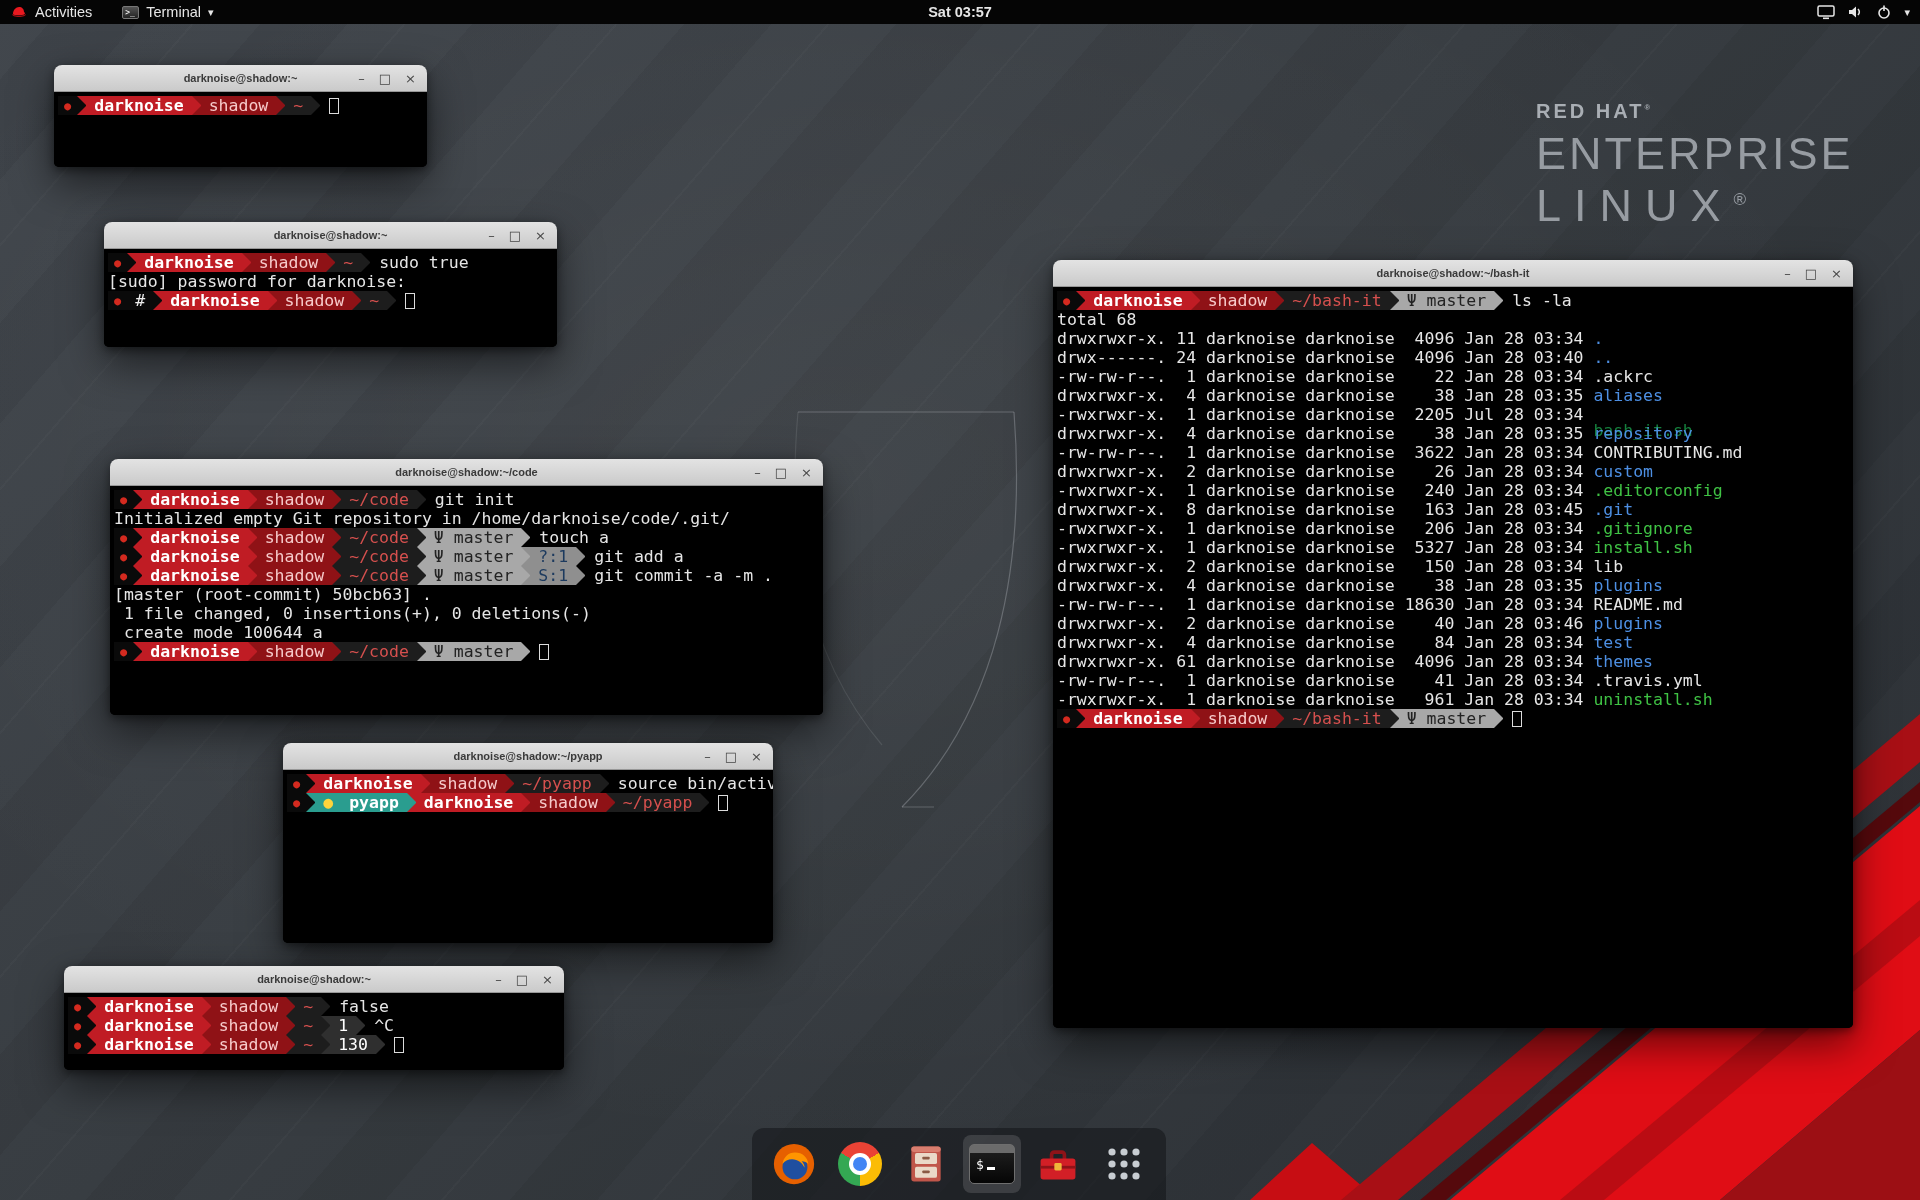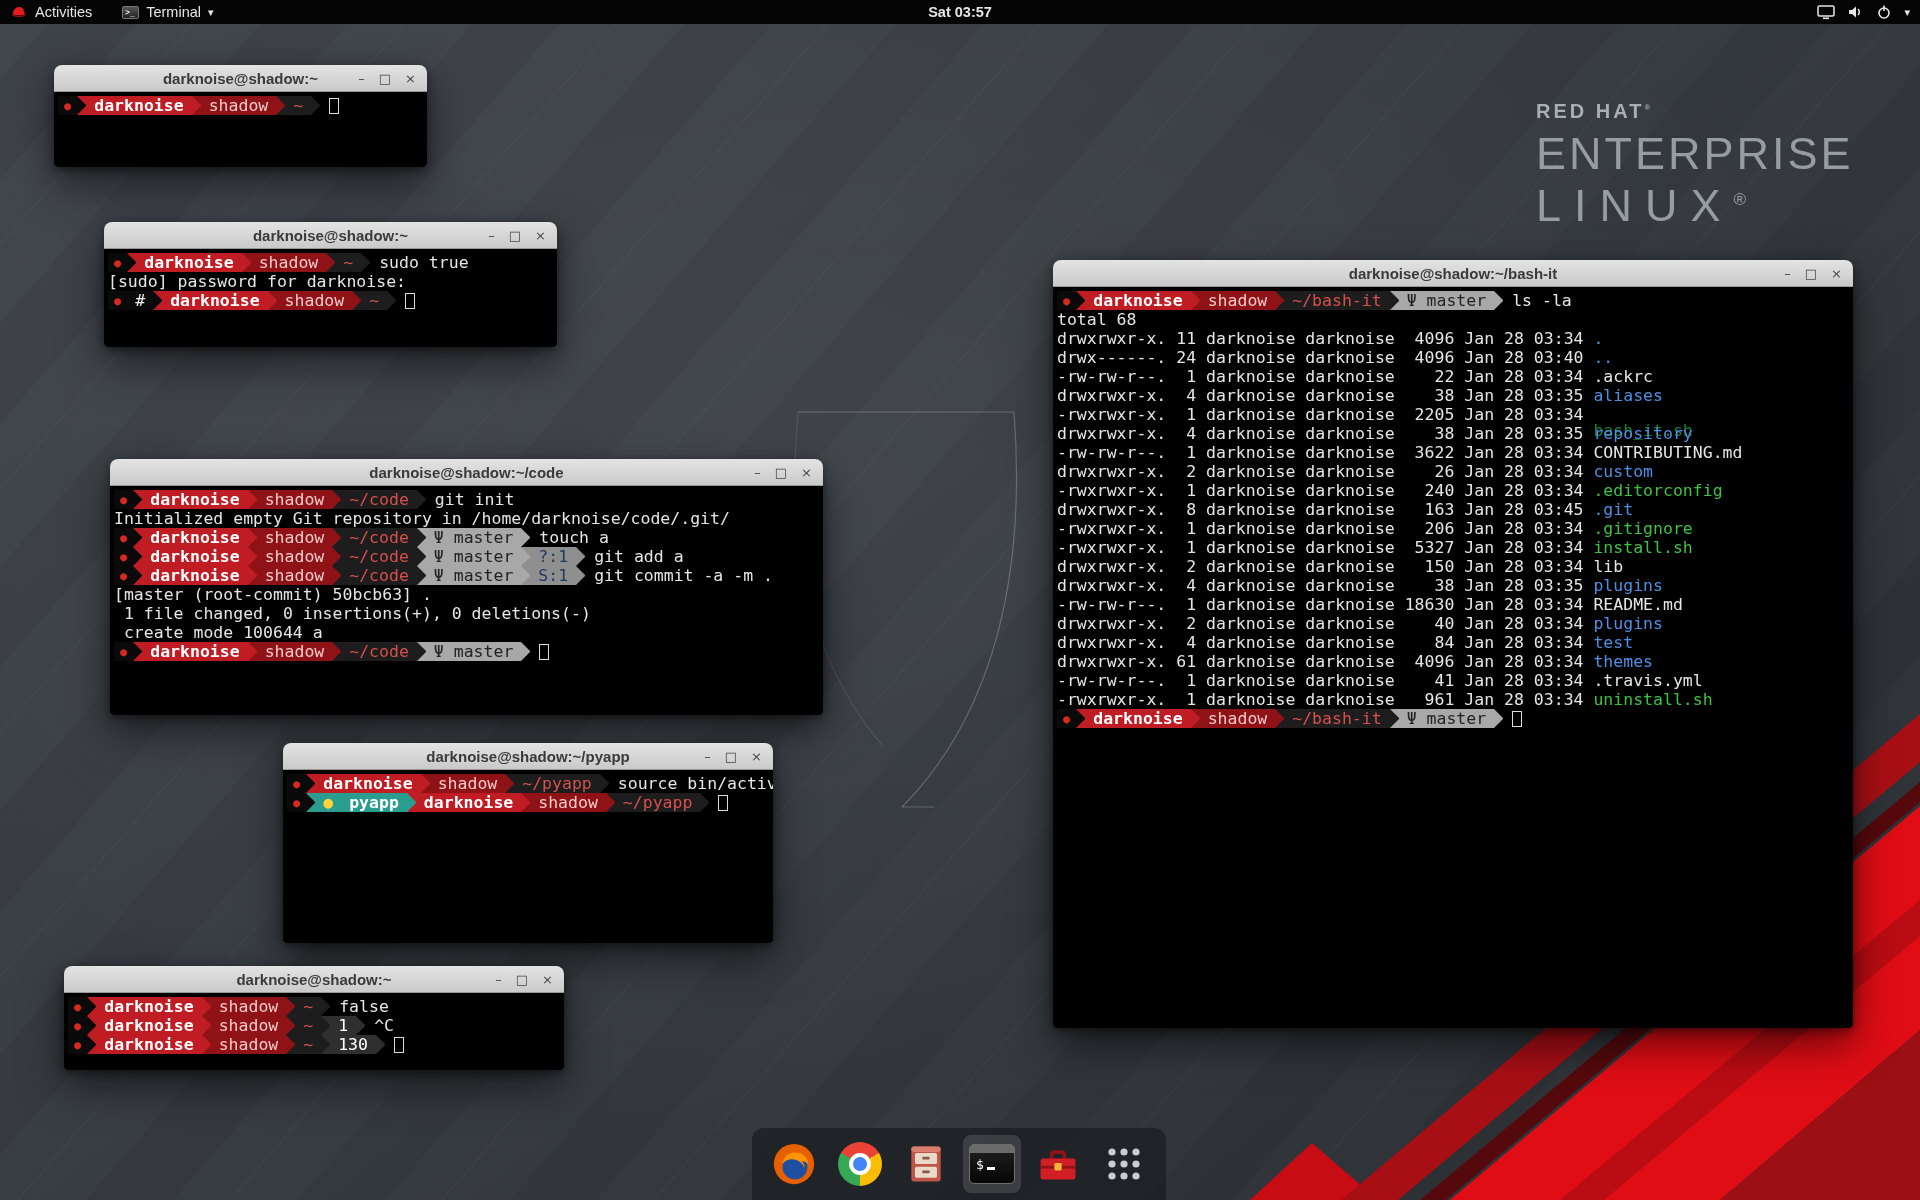"darknoise@shadow:~" .title { font-size: 15px -> 11px }
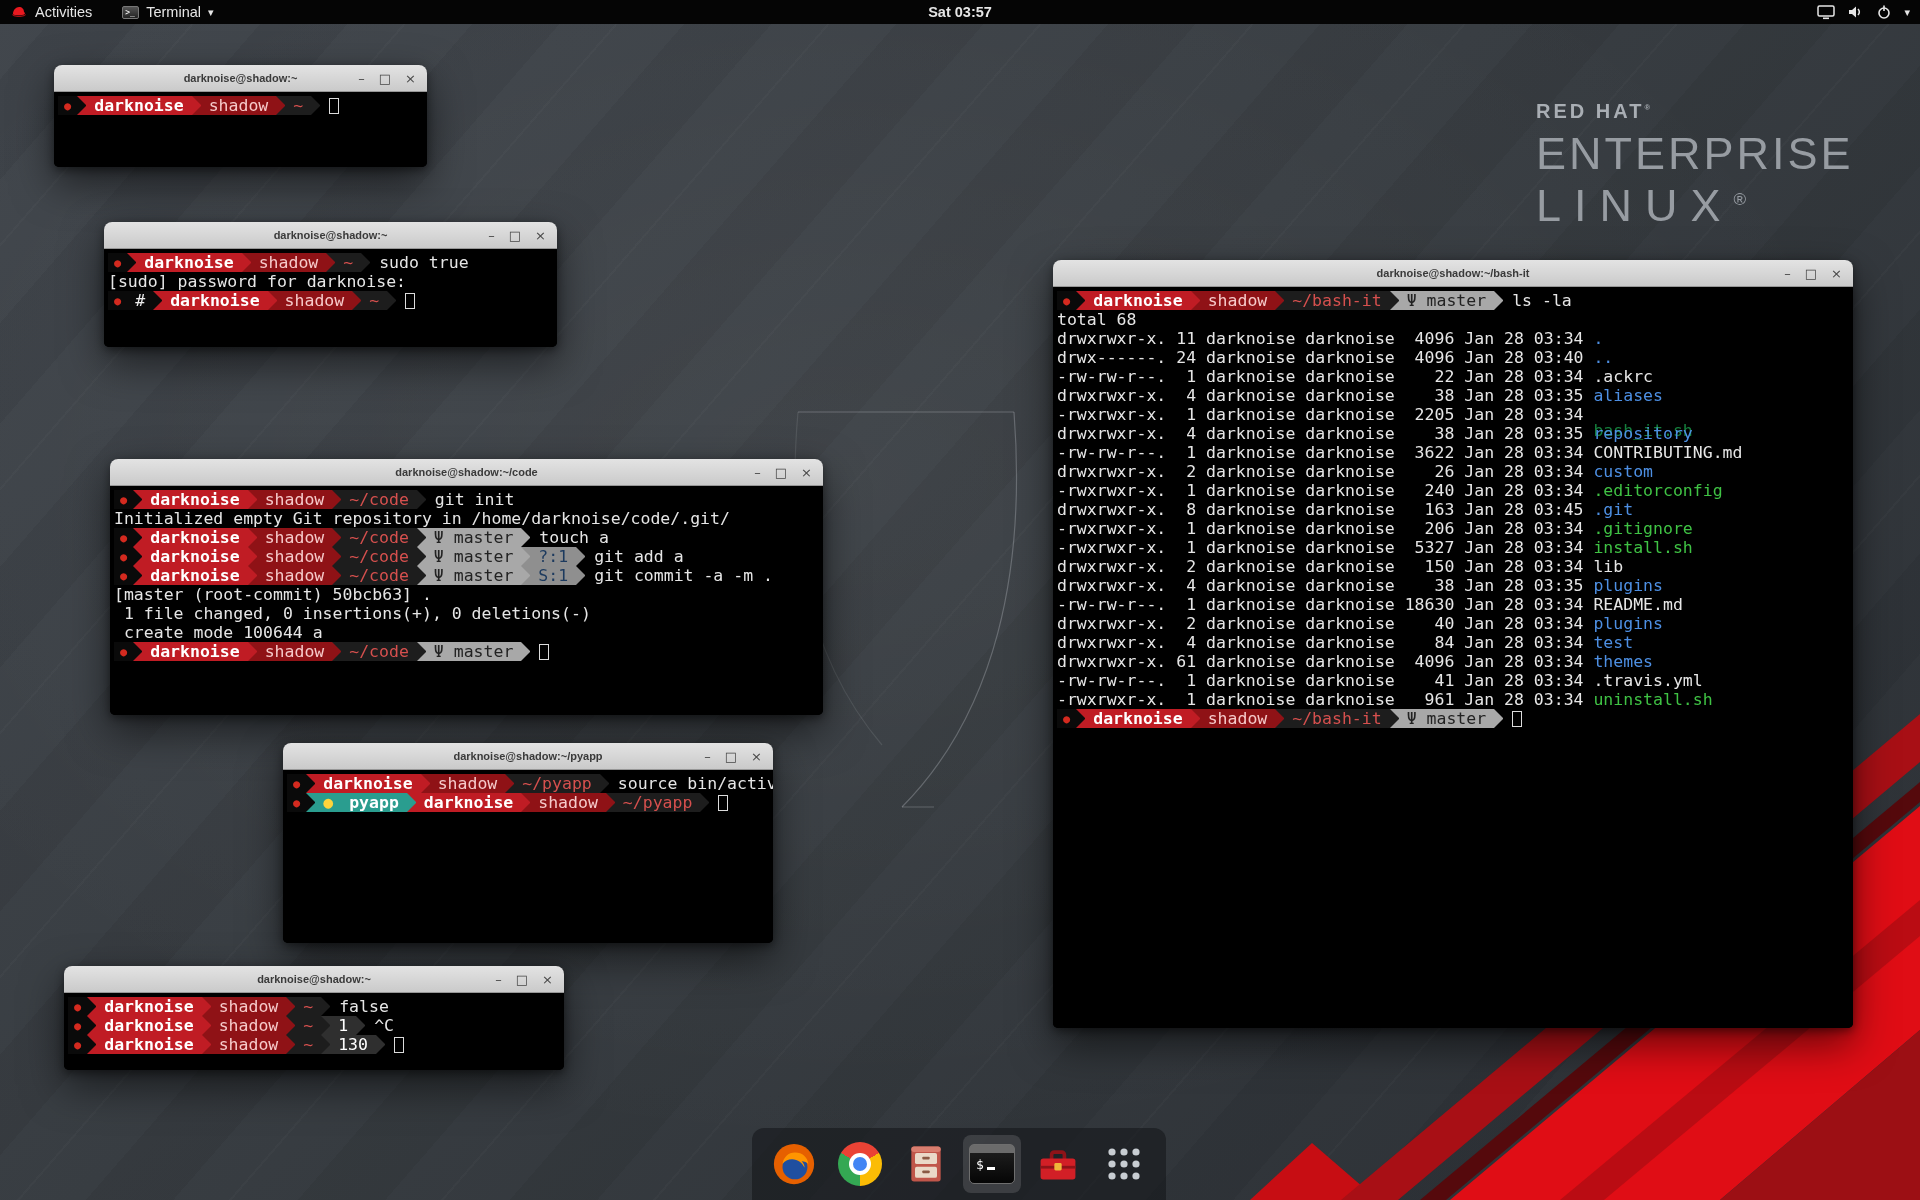"-rwxrwxr-x. 1 darknoise darknoise 2205" span.ptxt { text: Jan -> Jul }
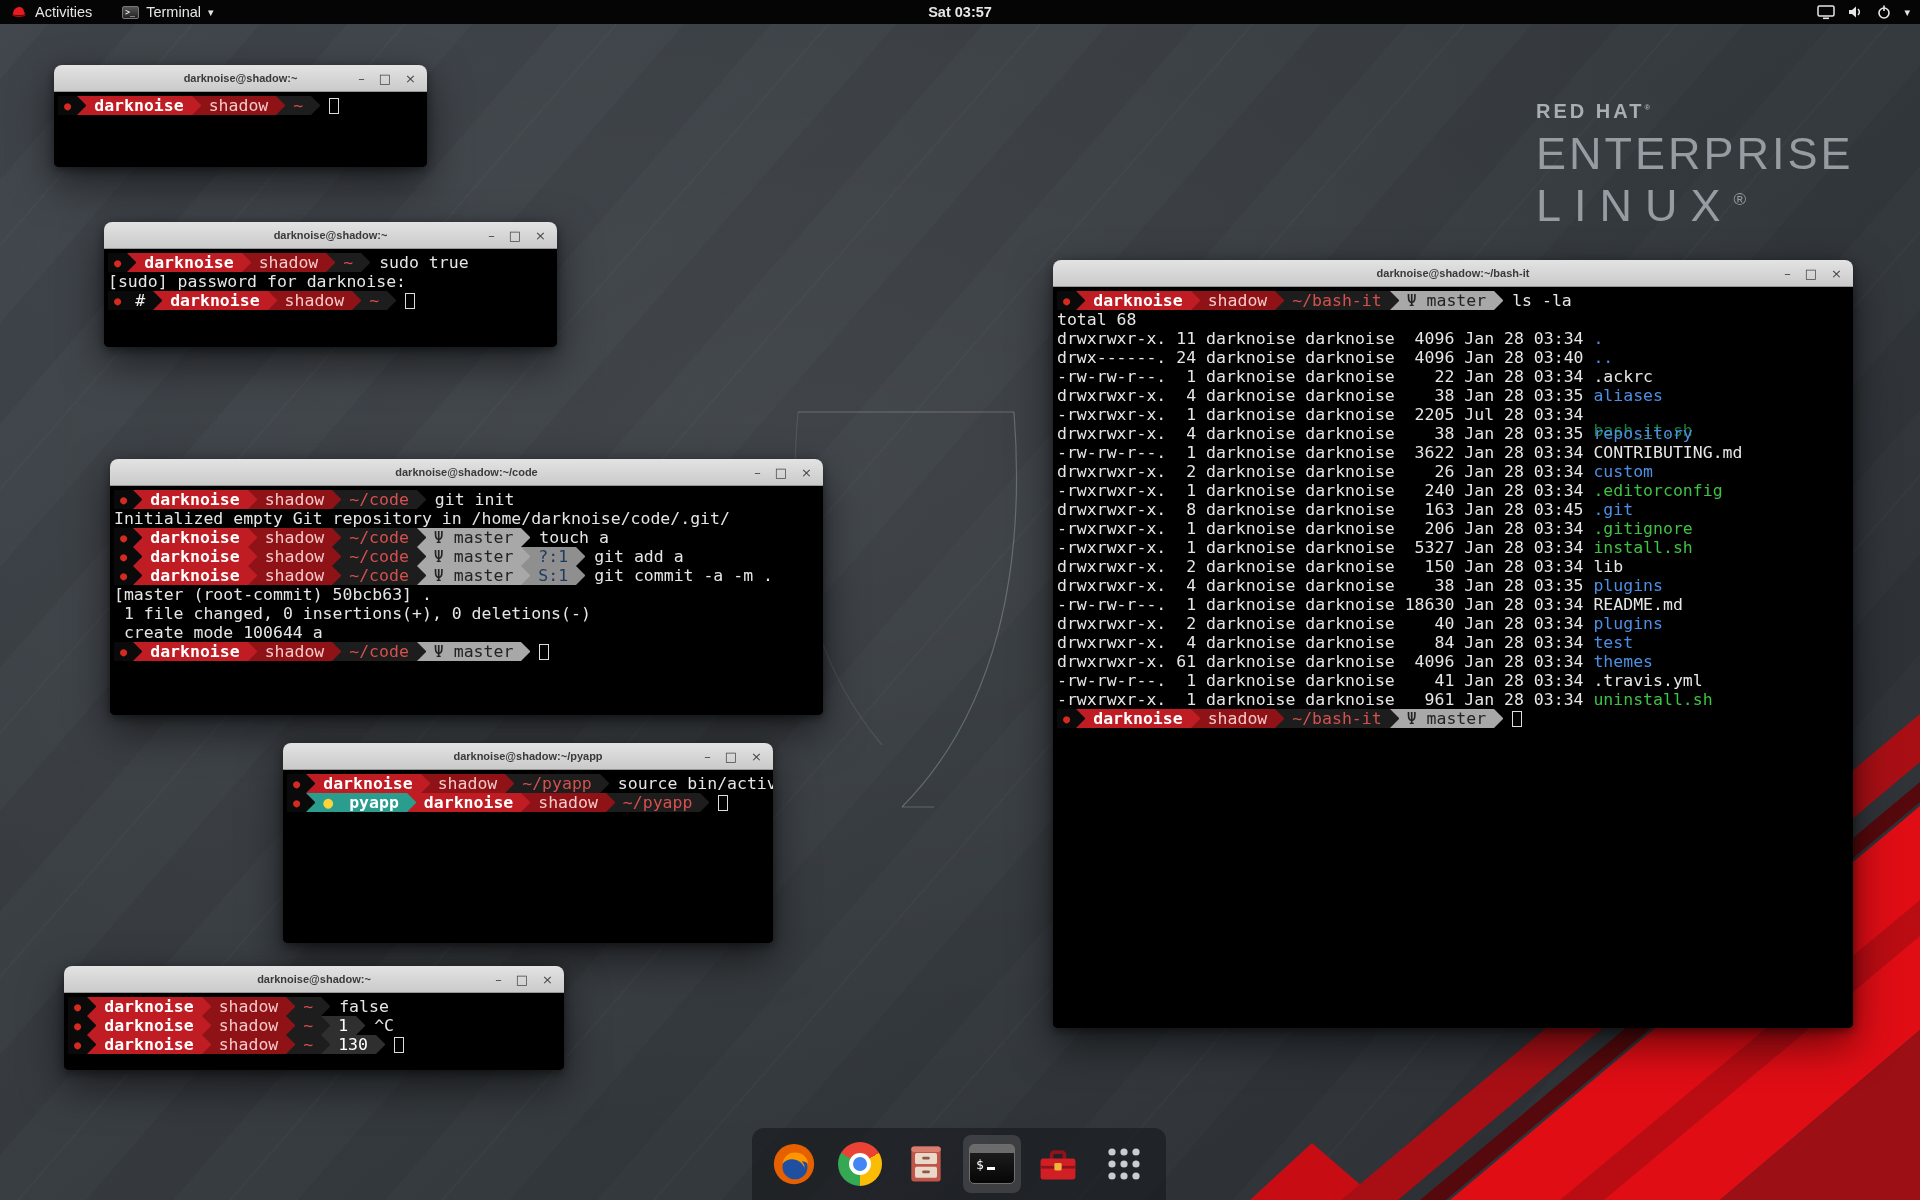"drwxrwxr-x. 2 darknoise darknoise 40" span.ptxt { text: 03:34 -> 03:46 }
